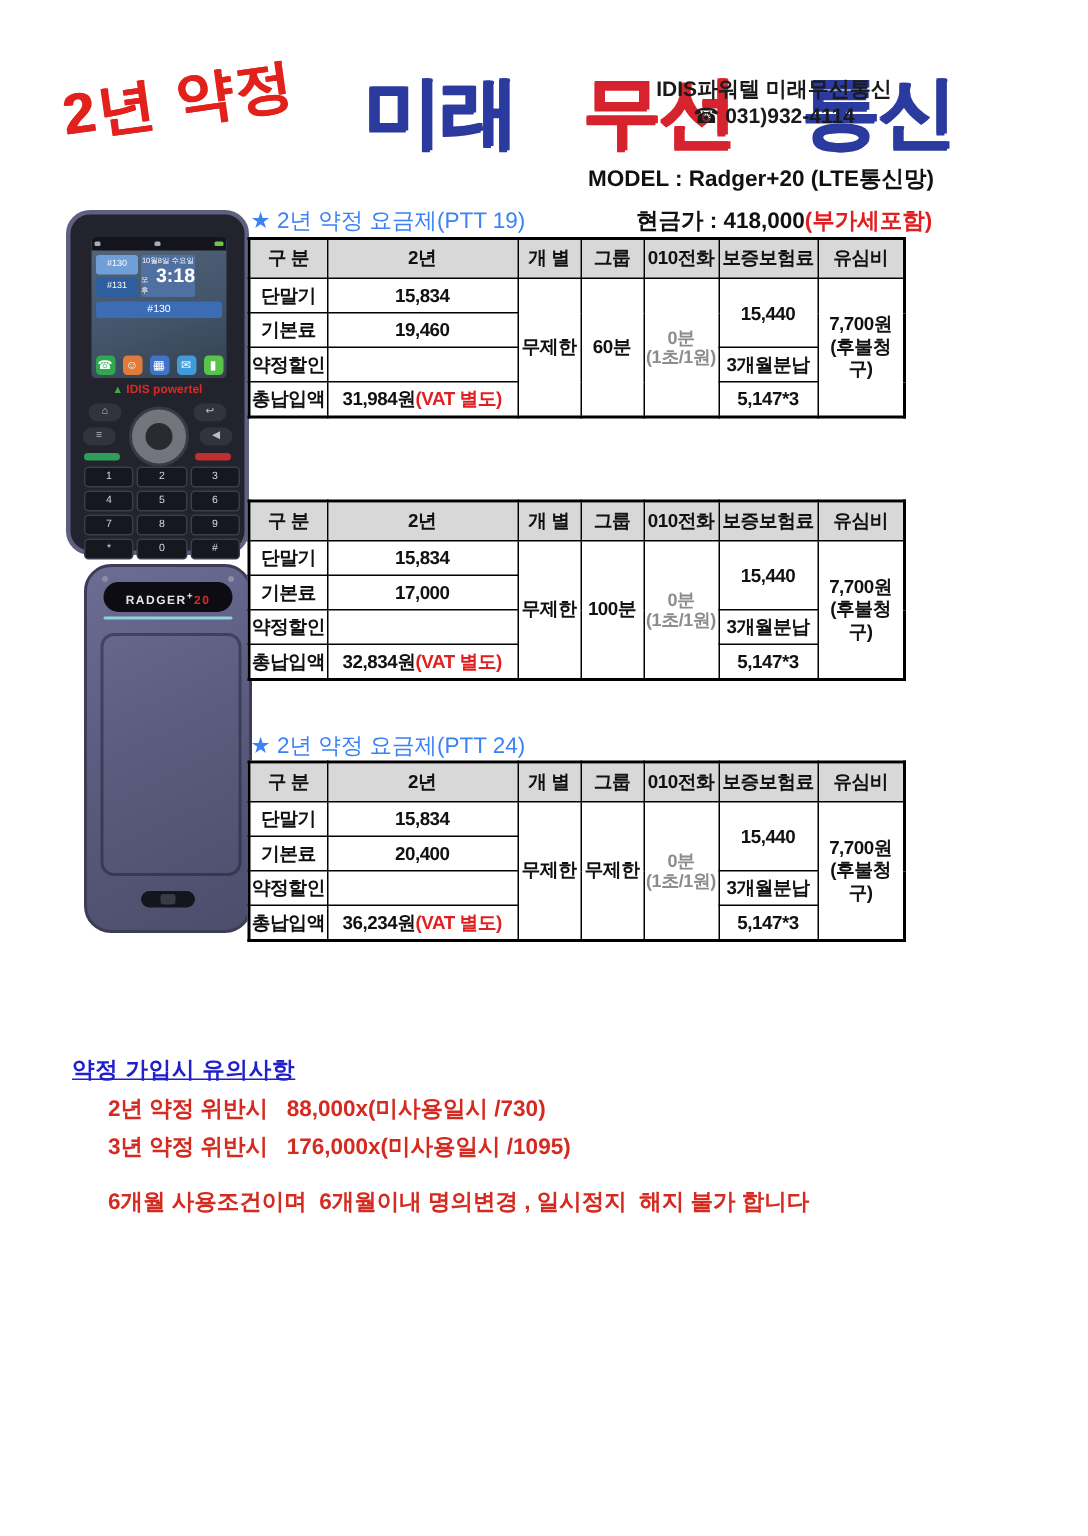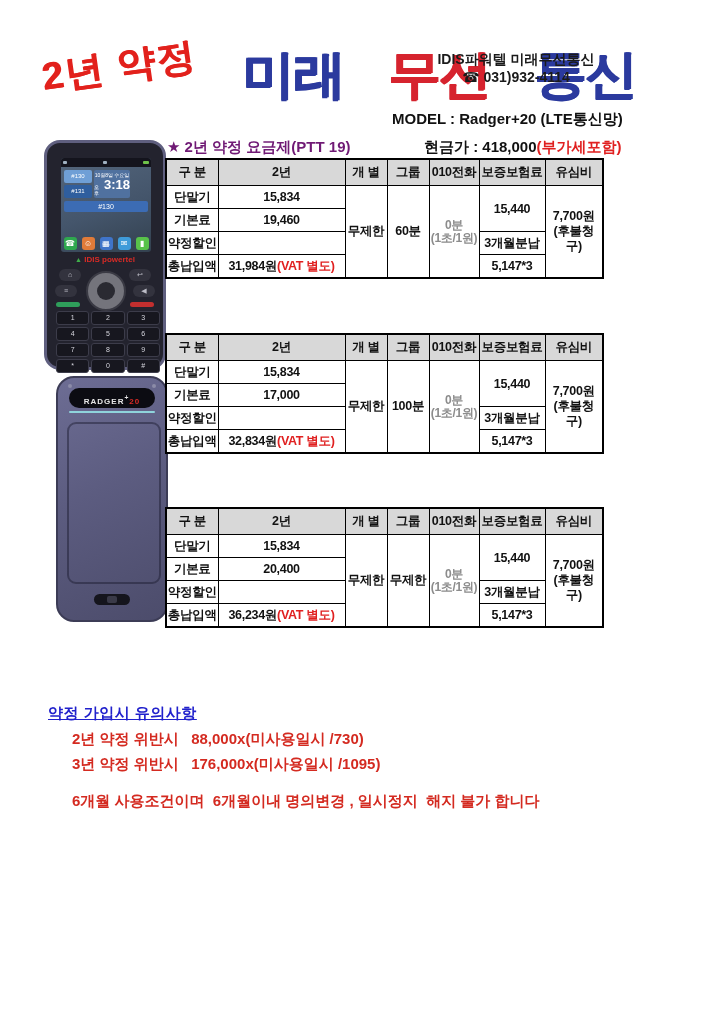"★ 2년 약정 요금제(PTT 19)" .tbl-title { color: #701a75 -> #3b82f6; font-weight: bold -> normal }
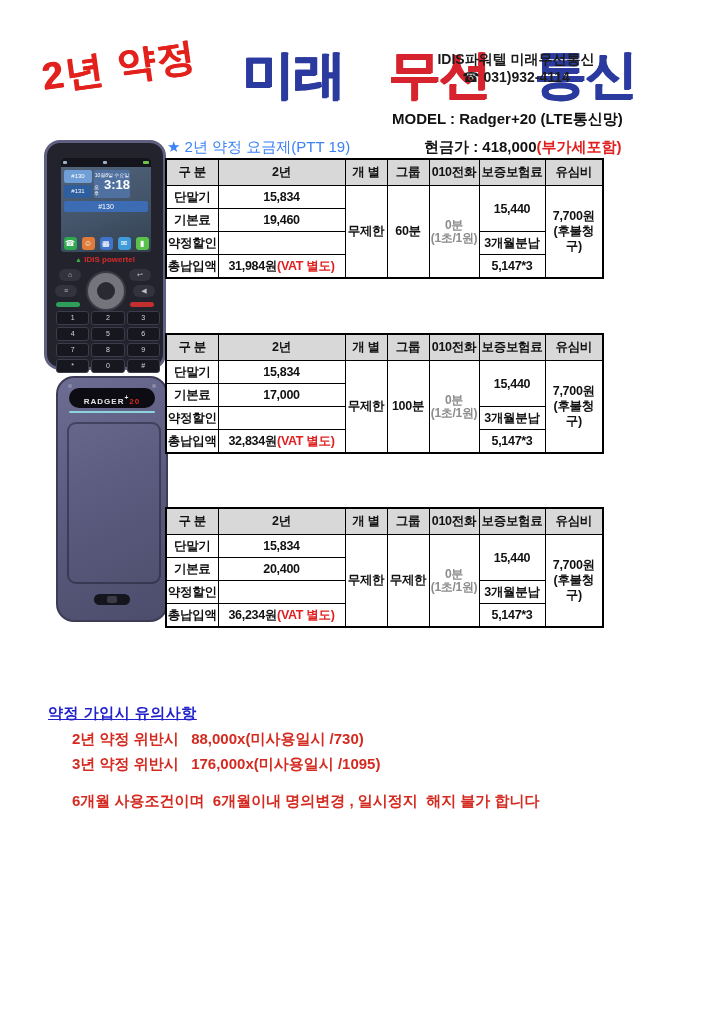"★ 2년 약정 요금제(PTT 24)" div.tbl-title { html: none -> <div>★ 2년 약정 요금제(PTT 24)</div> }
